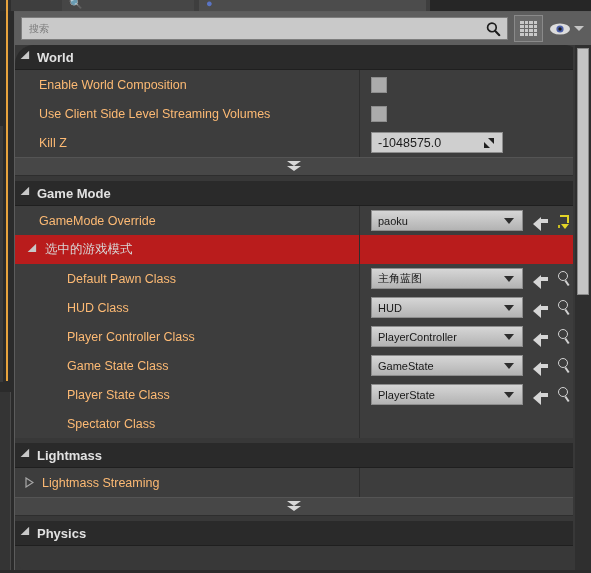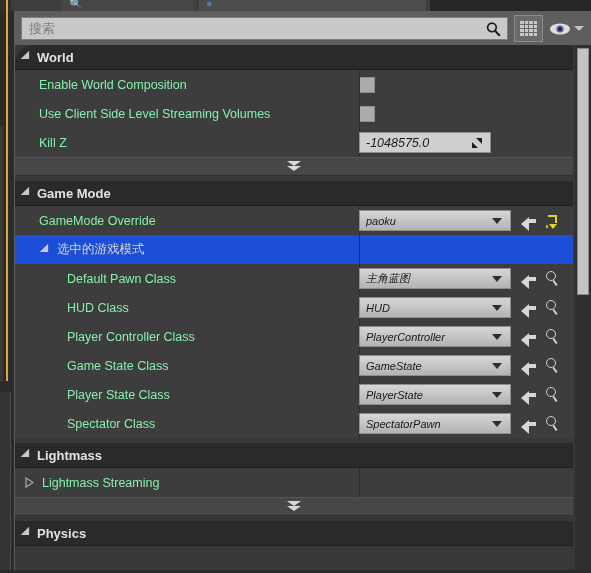"搜索" .searchbox .ph { font-size: 13px -> 10px }
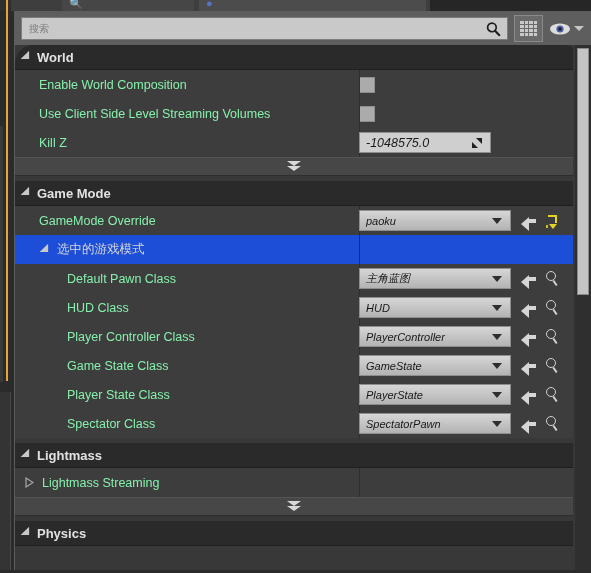"Enable World Composition" .prow .pname { color: #86efac -> #fdba74 }
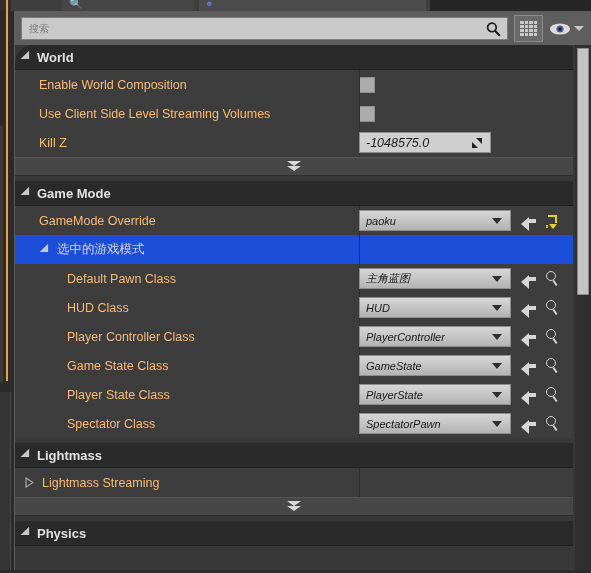"-1048575.0" .prow .pval { font-style: italic -> none; padding-left: none -> 12px }
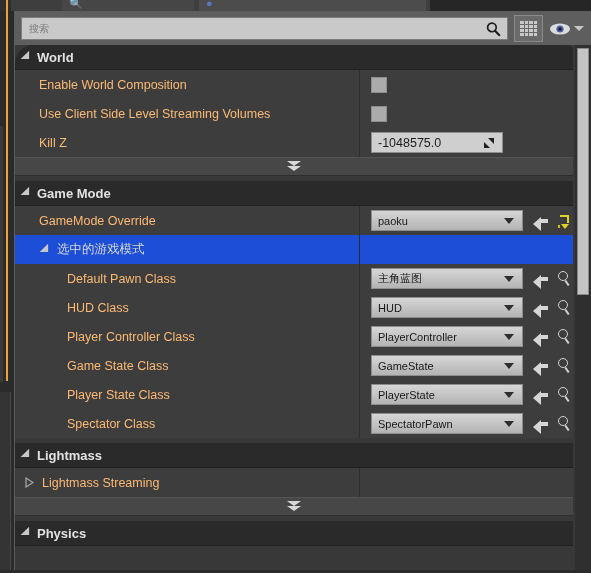"选中的游戏模式" .subgroup { background: #1d4ed8 -> #b91c1c; padding-left: 28px -> 16px }
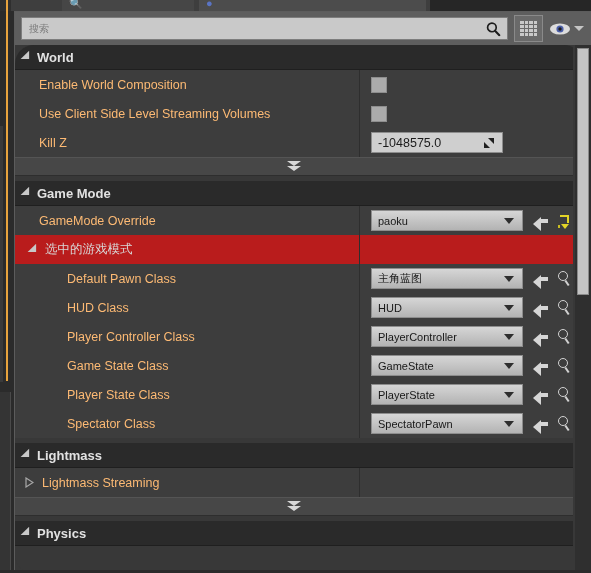"SpectatorPawn" div.pval { html: <div> <div> <span>SpectatorPawn</span> <span></span> </div> <div> <span></span> <span></span> </div> </div> -> none }
